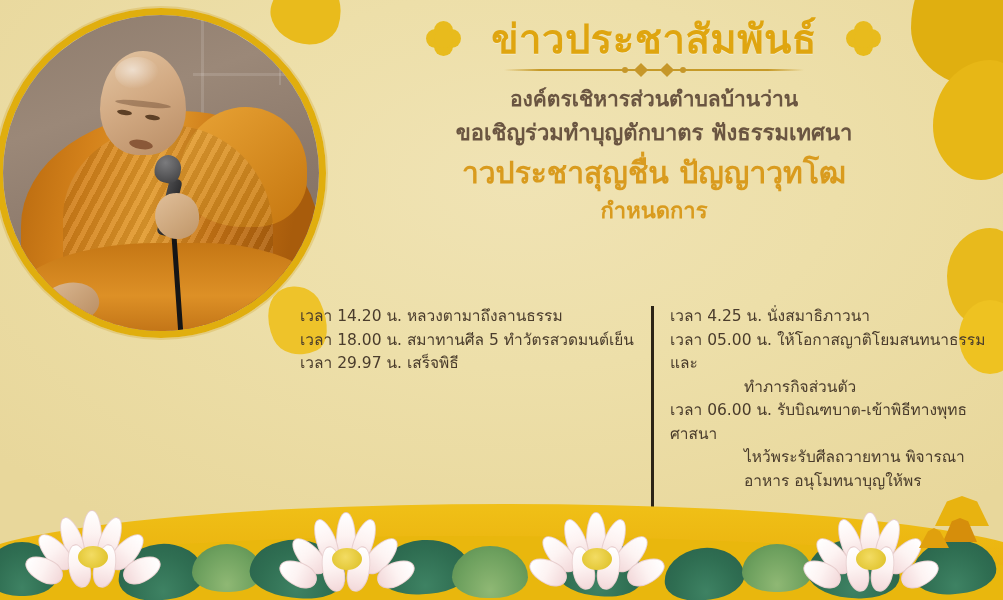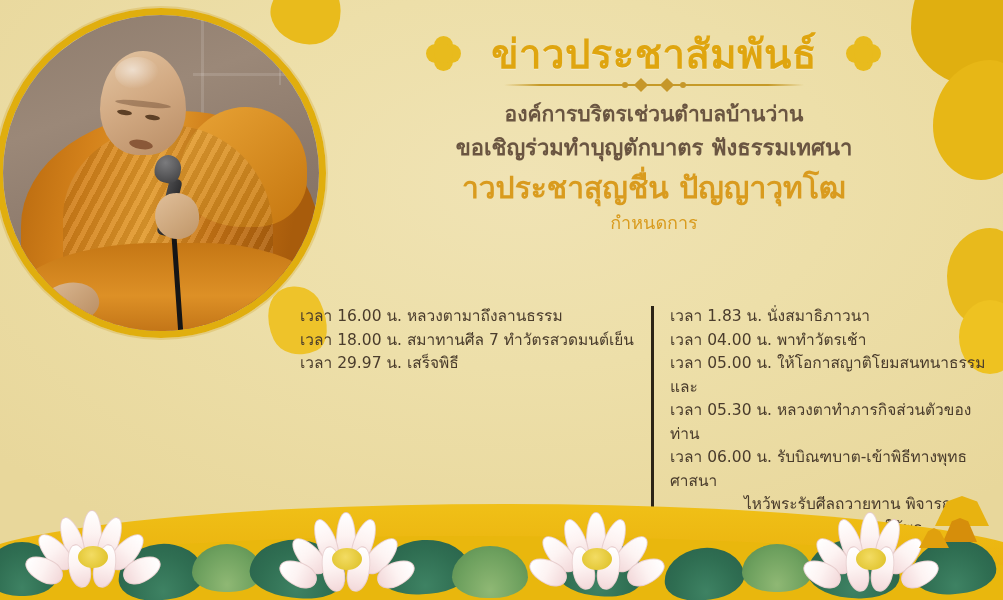"ข่าวประชาสัมพันธ์" #title-row { margin-top: 15px -> none }
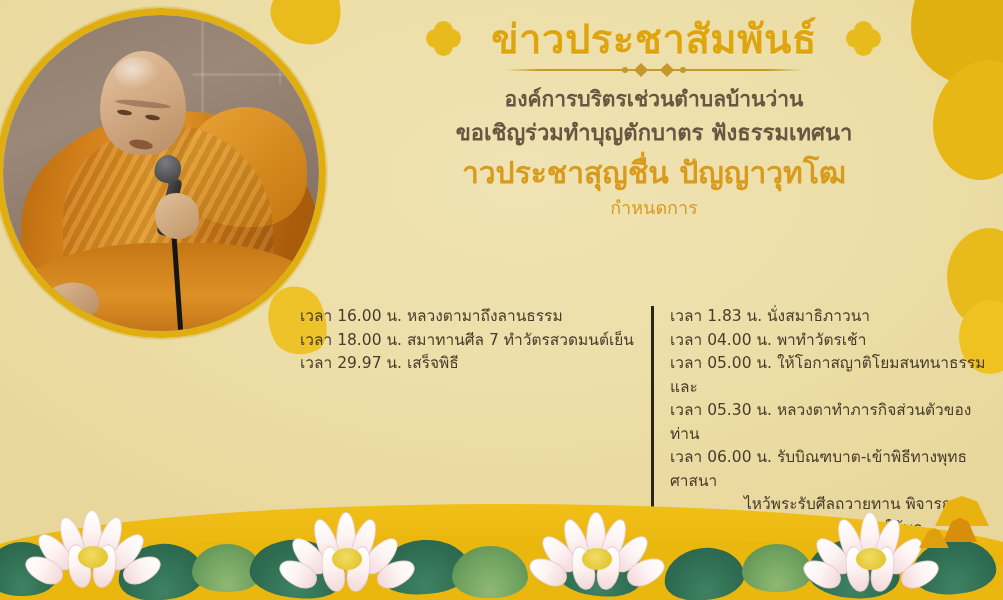"องค์การบริตรเช่วนตำบลบ้านว่าน" div.sub { text: องค์การบริตรเช่วนตำบลบ้านว่าน -> องค์ตรเชิหารส่วนตำบลบ้านว่าน }
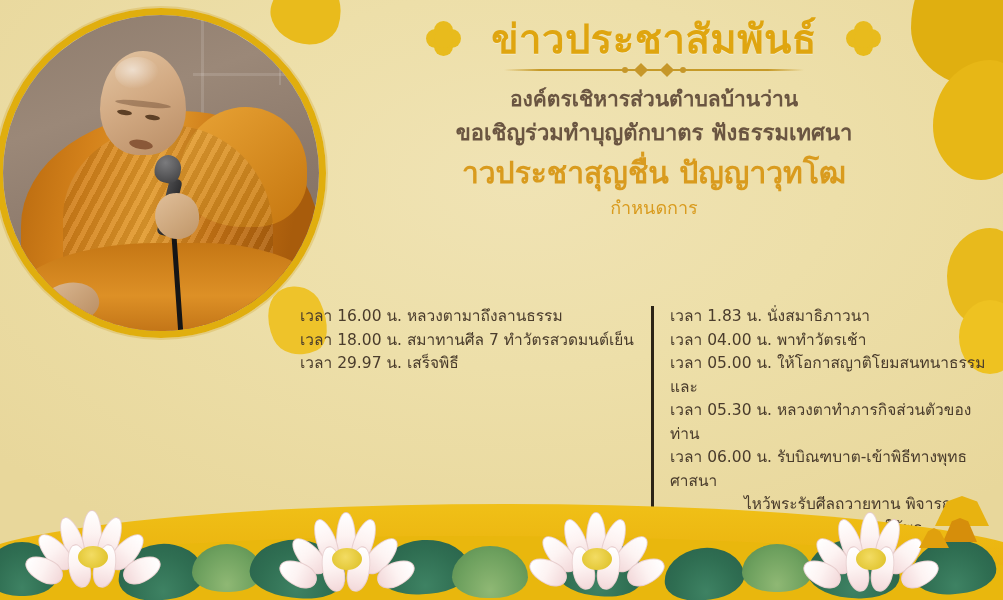"กำหนดการ" #agenda-word { font-size: 18px -> 22px; font-weight: normal -> bold }
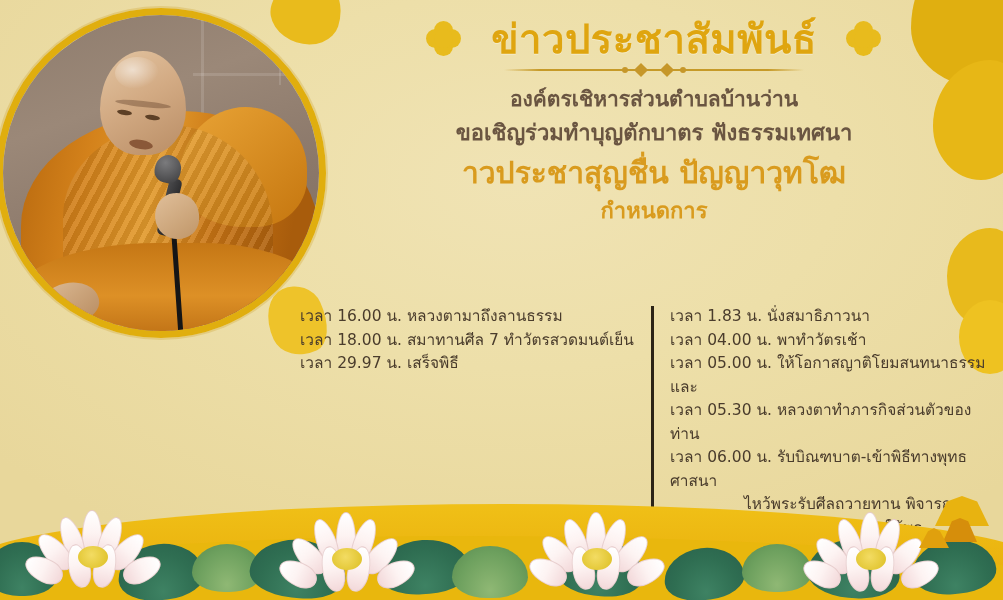"เวลา 16.00 น. หลวงตามาถึงลานธรรม" span { text: 16.00 -> 14.20 }
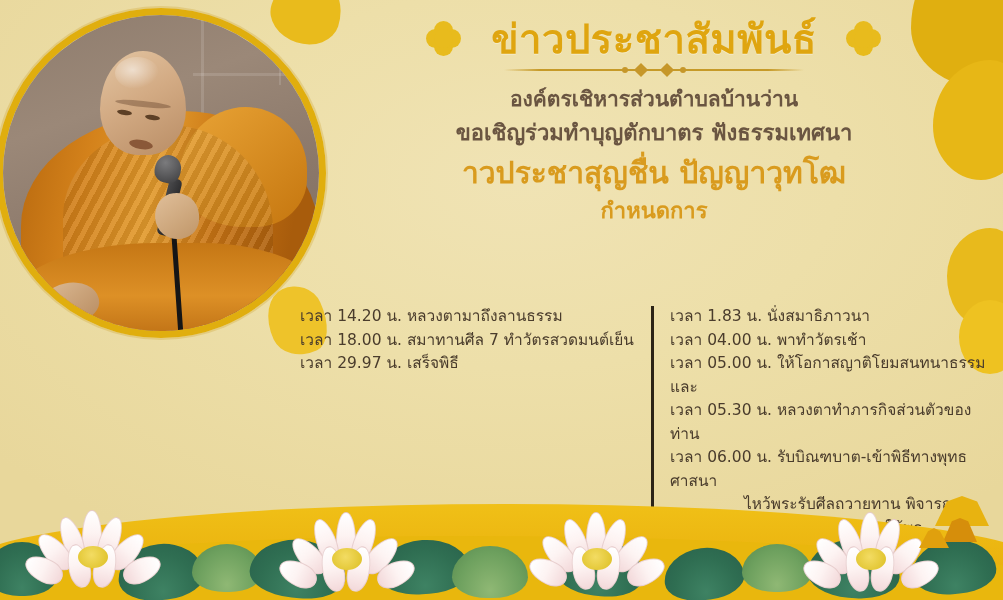"เวลา 1.83 น. นั่งสมาธิภาวนา" span { text: 1.83 -> 4.25 }
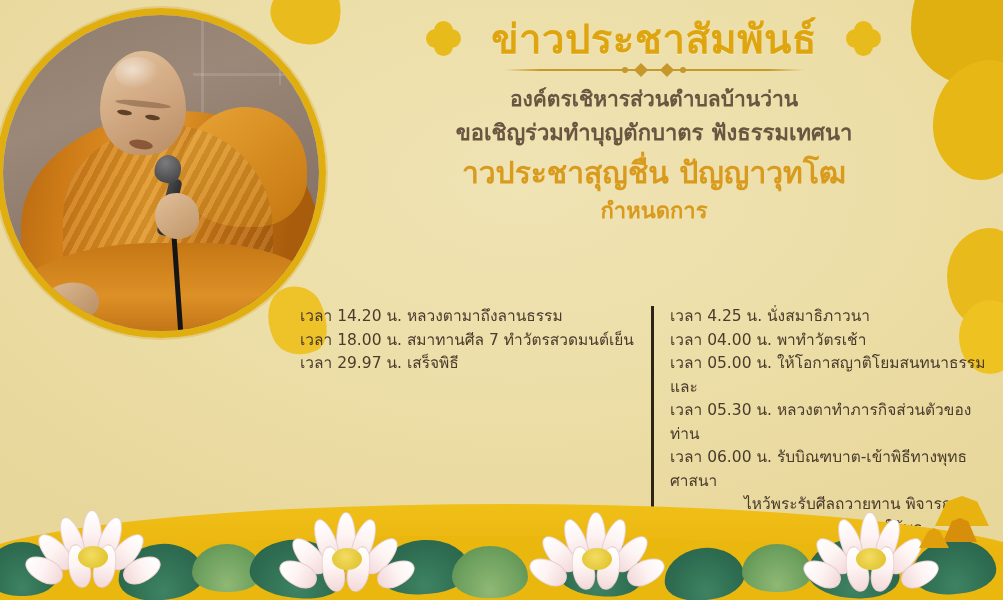"เวลา 18.00 น. สมาทานศีล 7" span { text: 7 -> 5 }
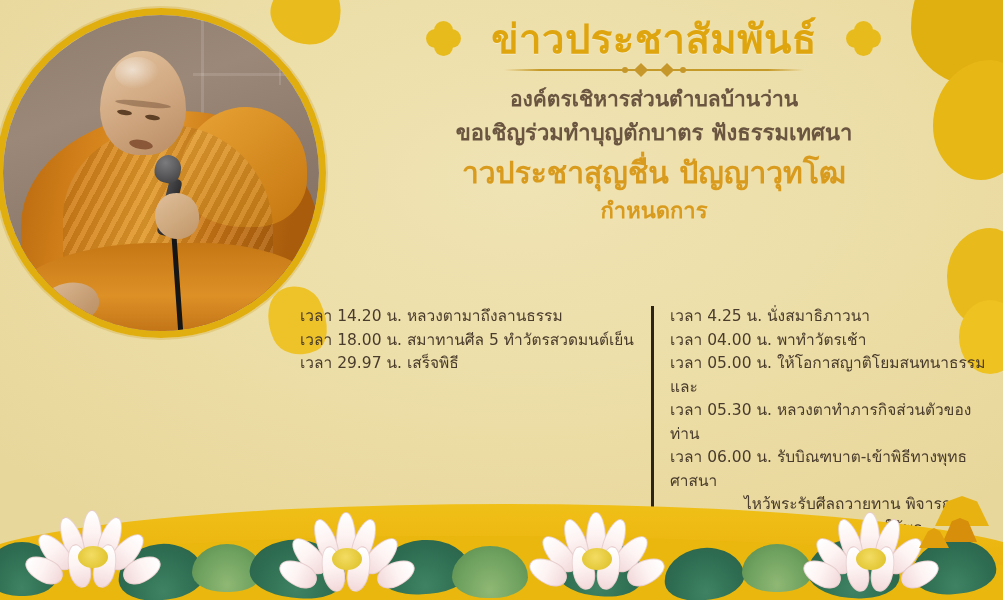"เวลา 04.00 น. พาทำวัตรเช้า" div.item { html: <div> <span>เวลา 04.00 น. พาทำวัตรเช้า</span> </div> -> none }
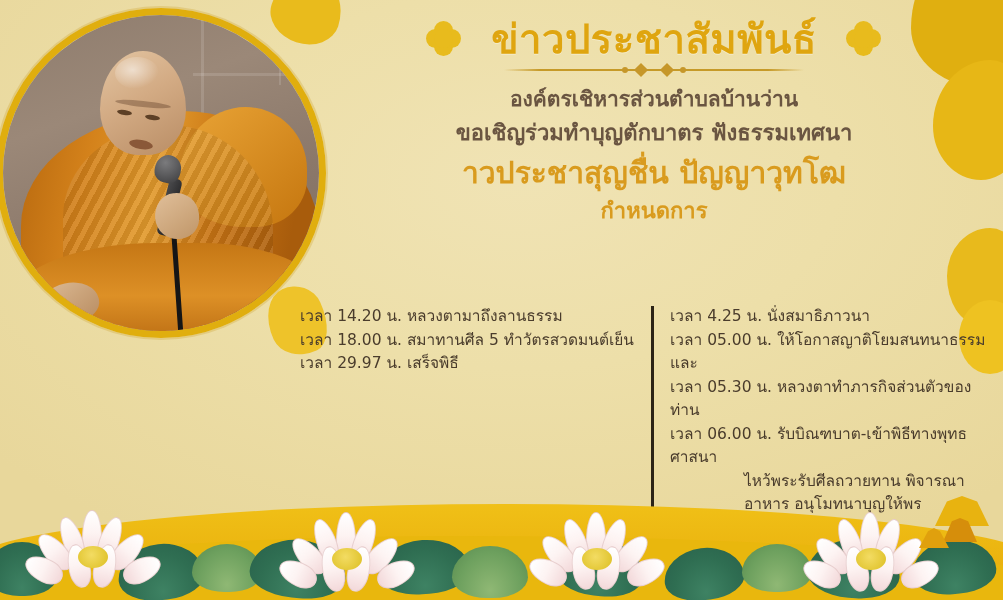"ทำภารกิจส่วนตัว" span.cont { html: none -> <span>ทำภารกิจส่วนตัว</span> }
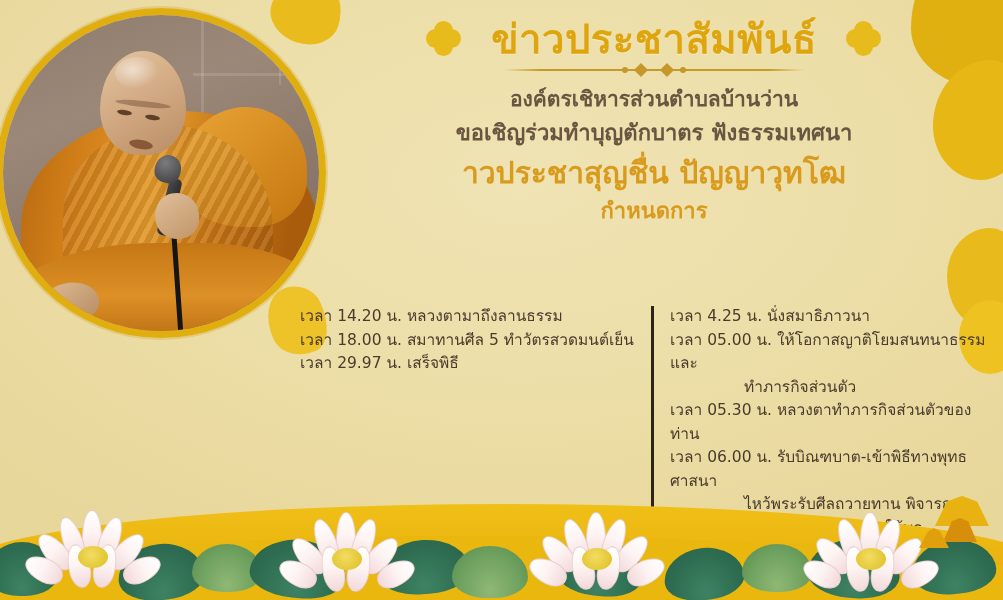"เวลา 05.30 น." div.item { html: <div> <span>เวลา 05.30 น. หลวงตาทำภารกิจส่วนตัวของท่าน</span> </div> -> none }
